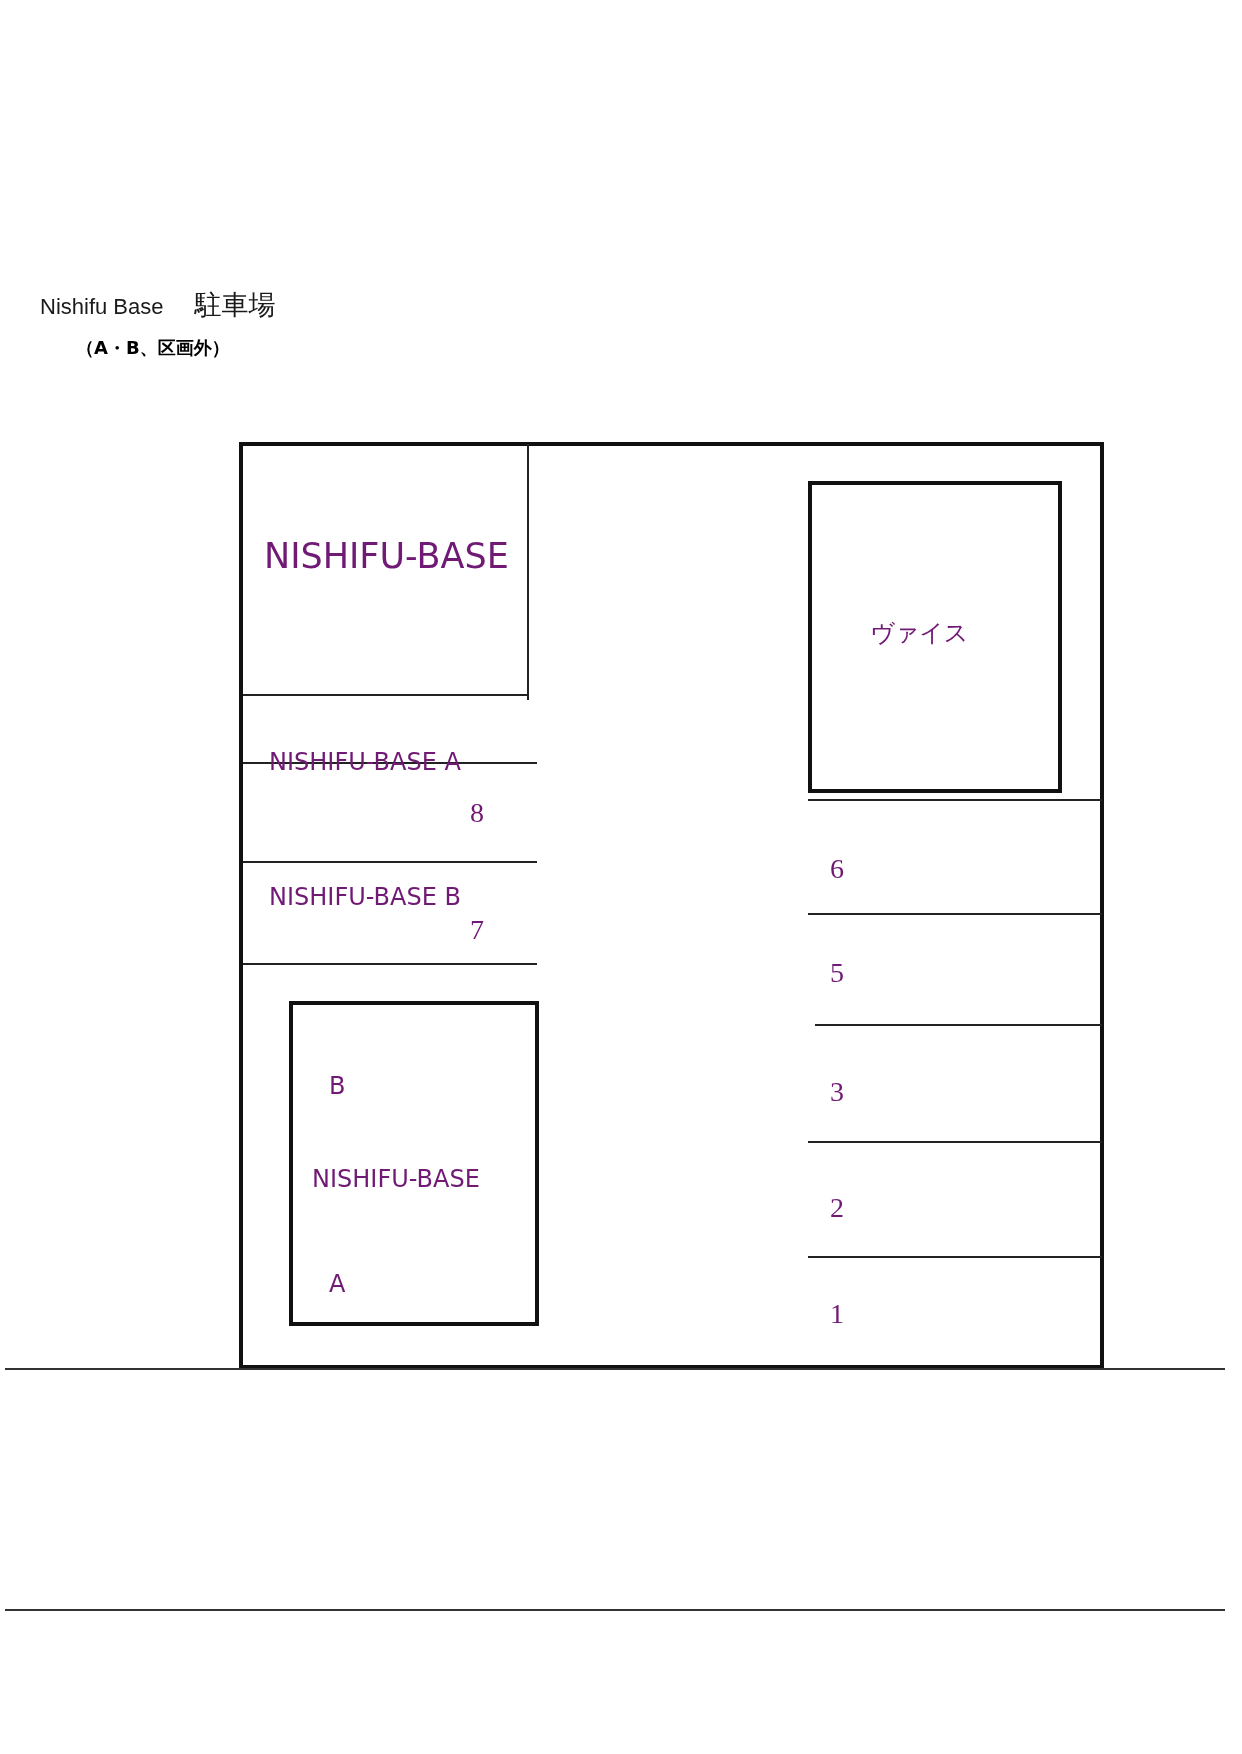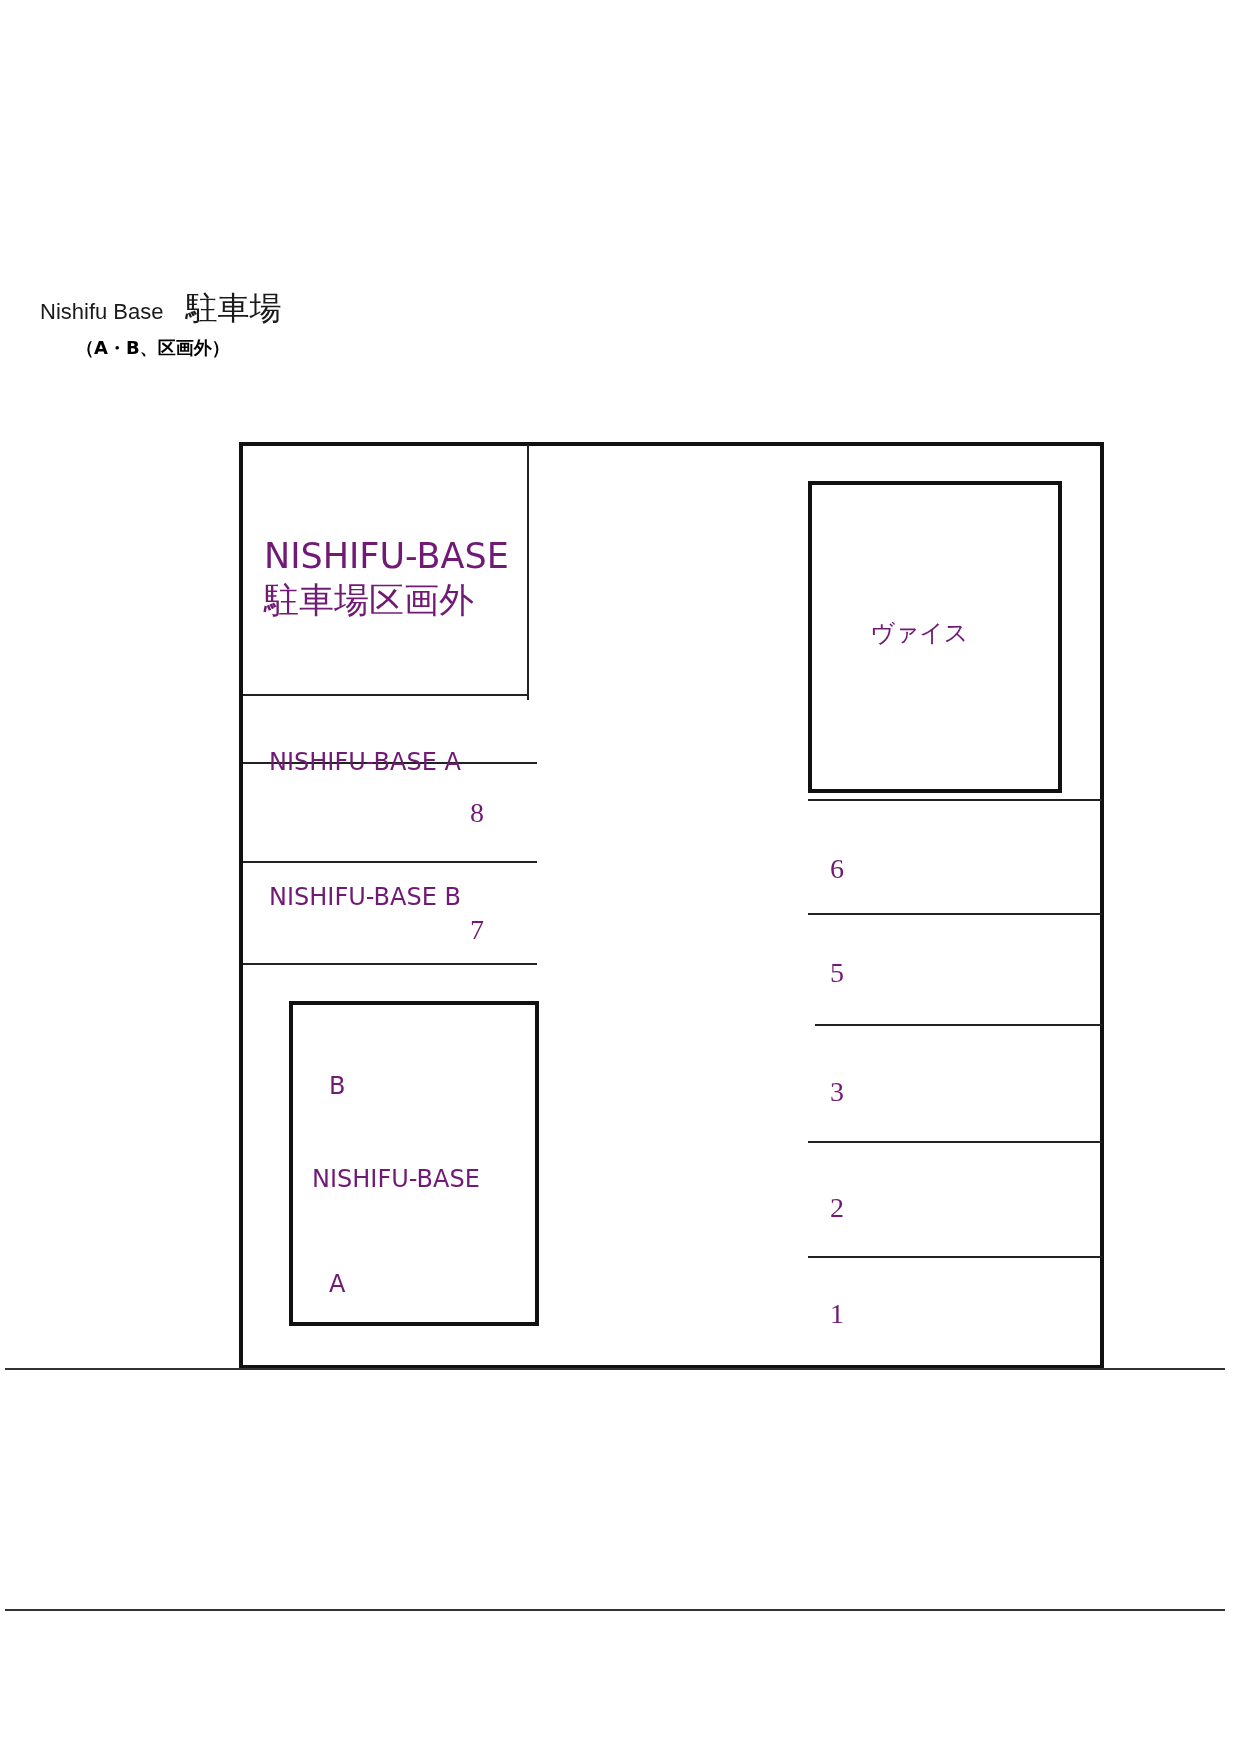"駐車場" .title .jp { font-size: 32px -> 27px; margin-left: 22px -> 31px }
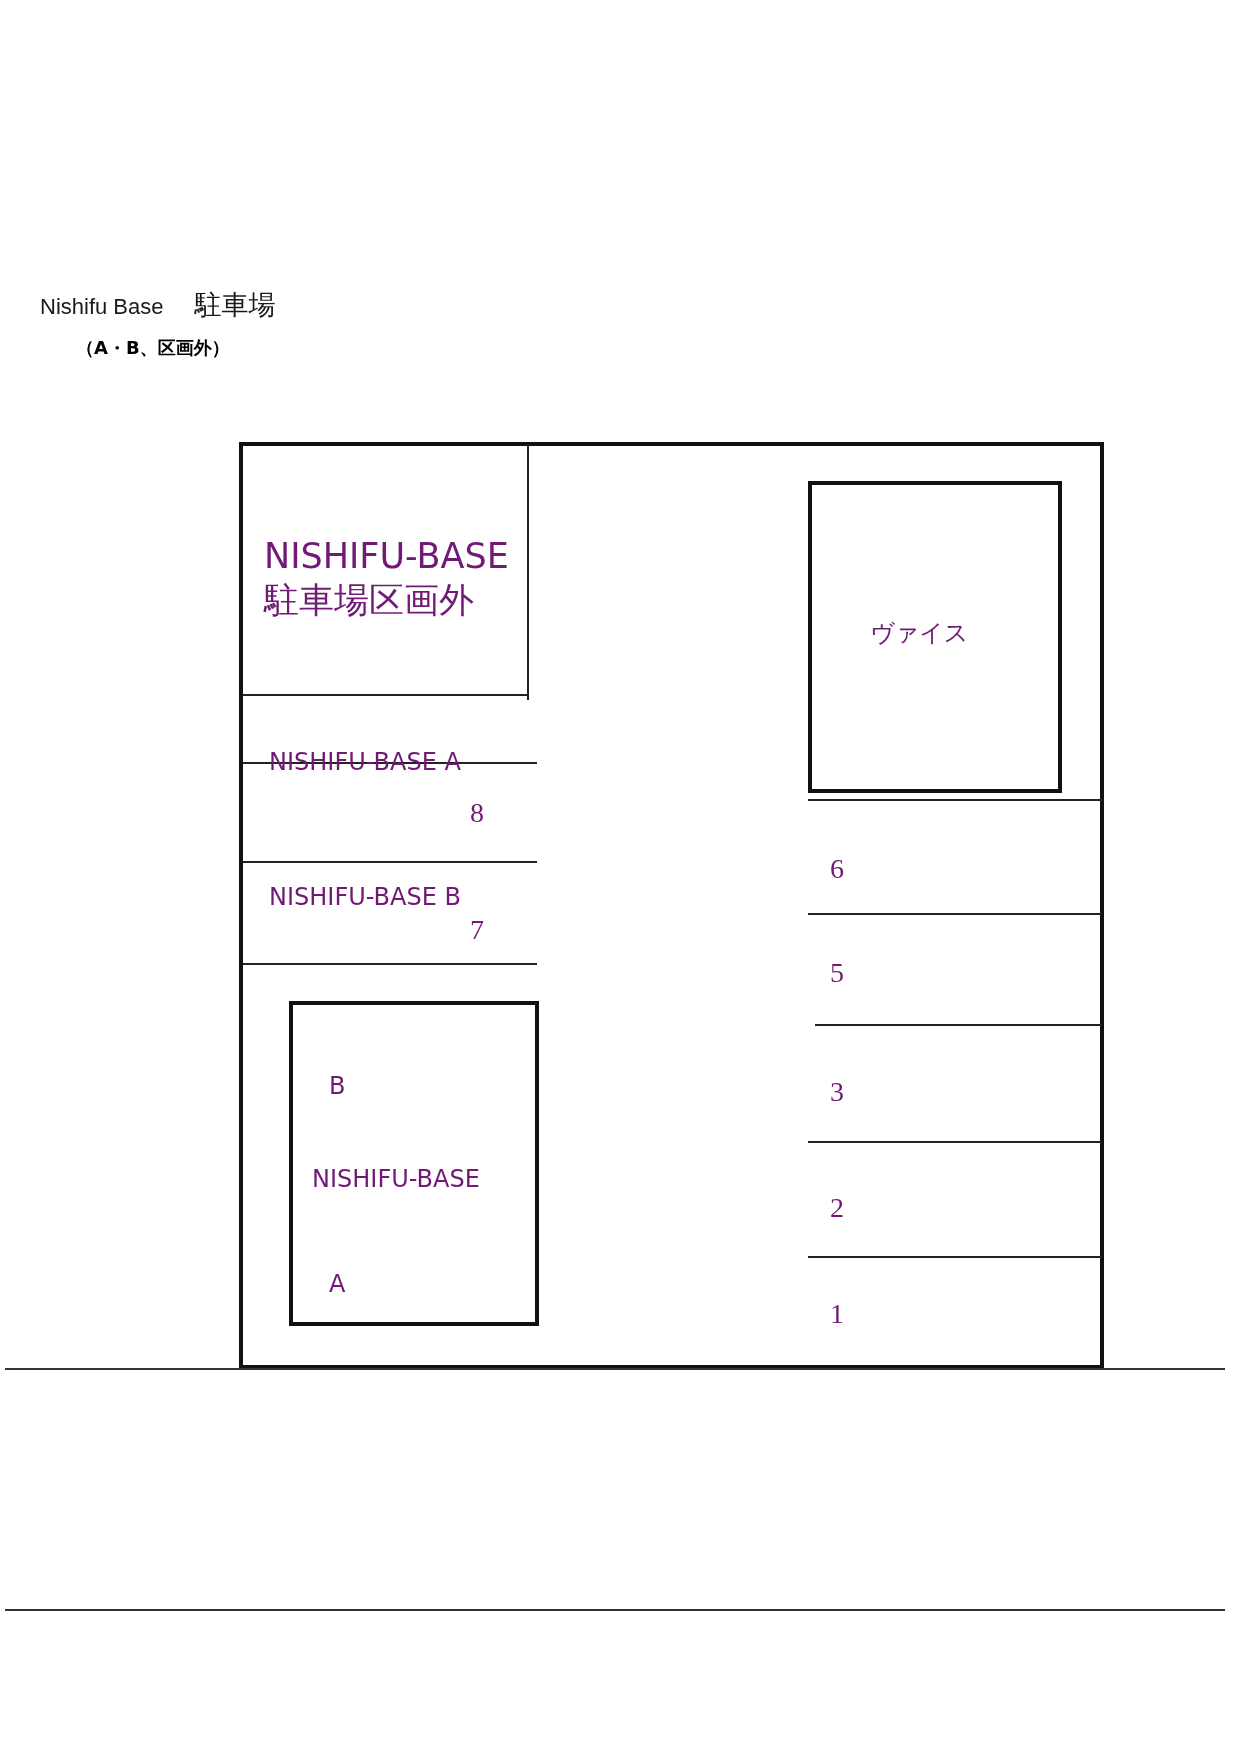"駐車場区画外" div { html: <div>駐車場区画外</div> -> none }
